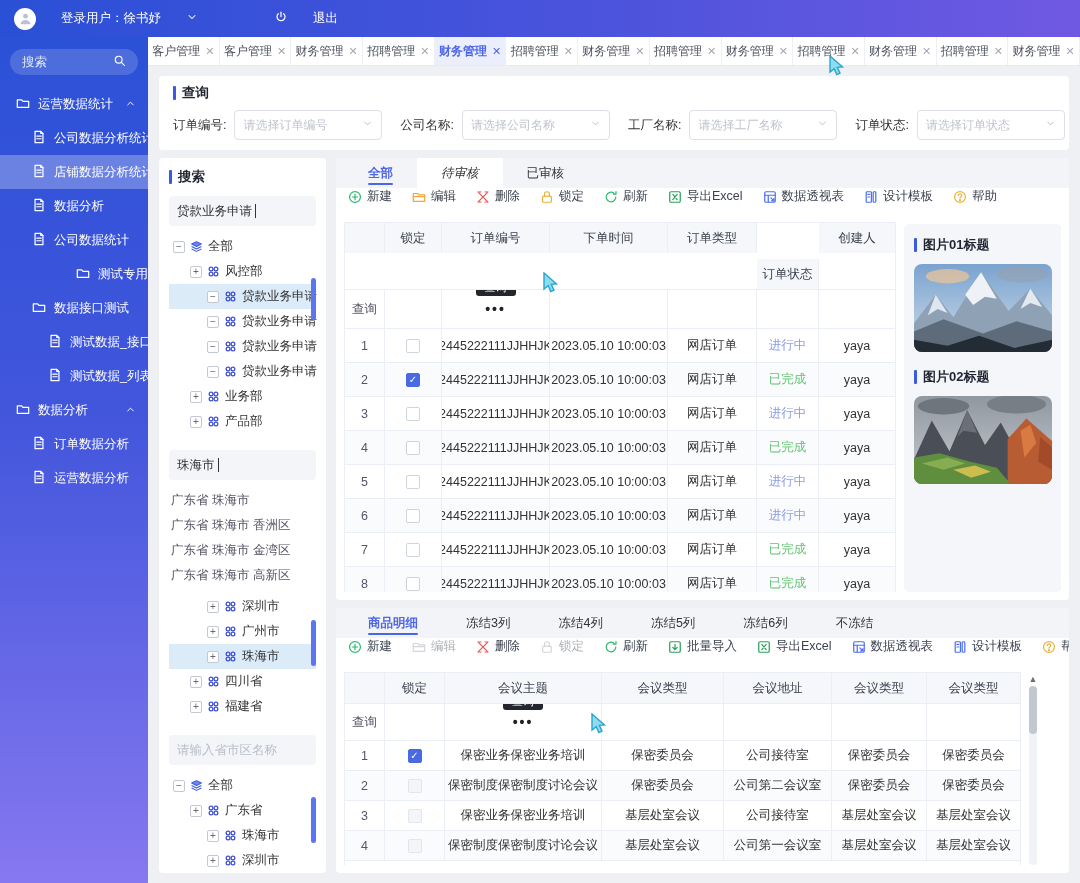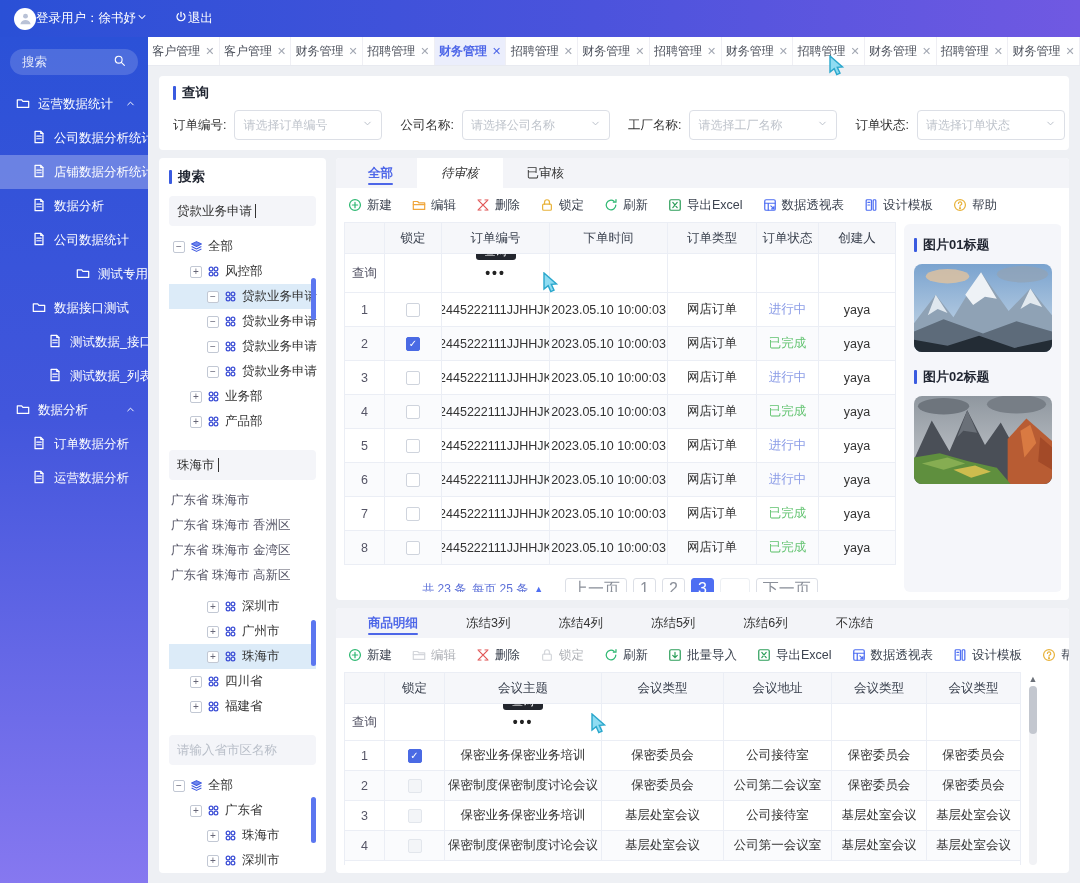"登录用户：徐书妤" .user-area { gap: 0 -> 25px }
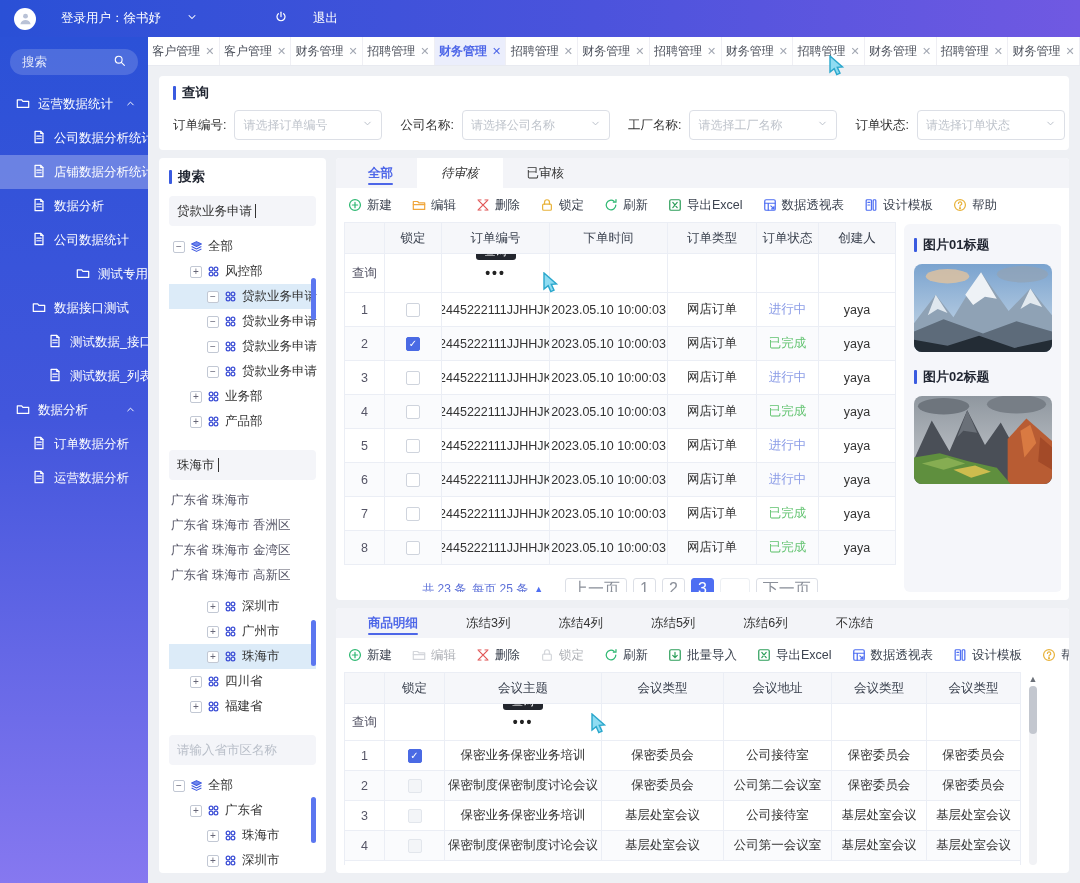"新建" .toolbar { align-items: center -> flex-start }
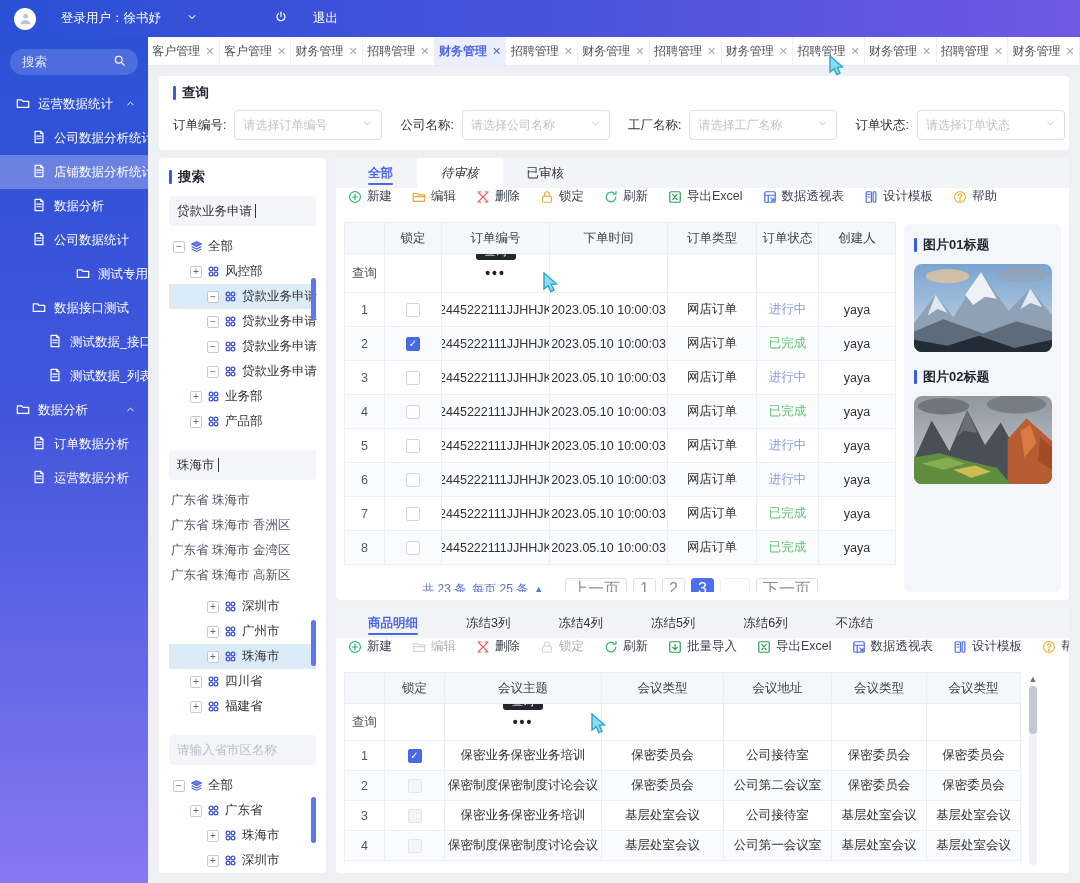"订单状态" div.tcell { margin-top: none -> 36px }
